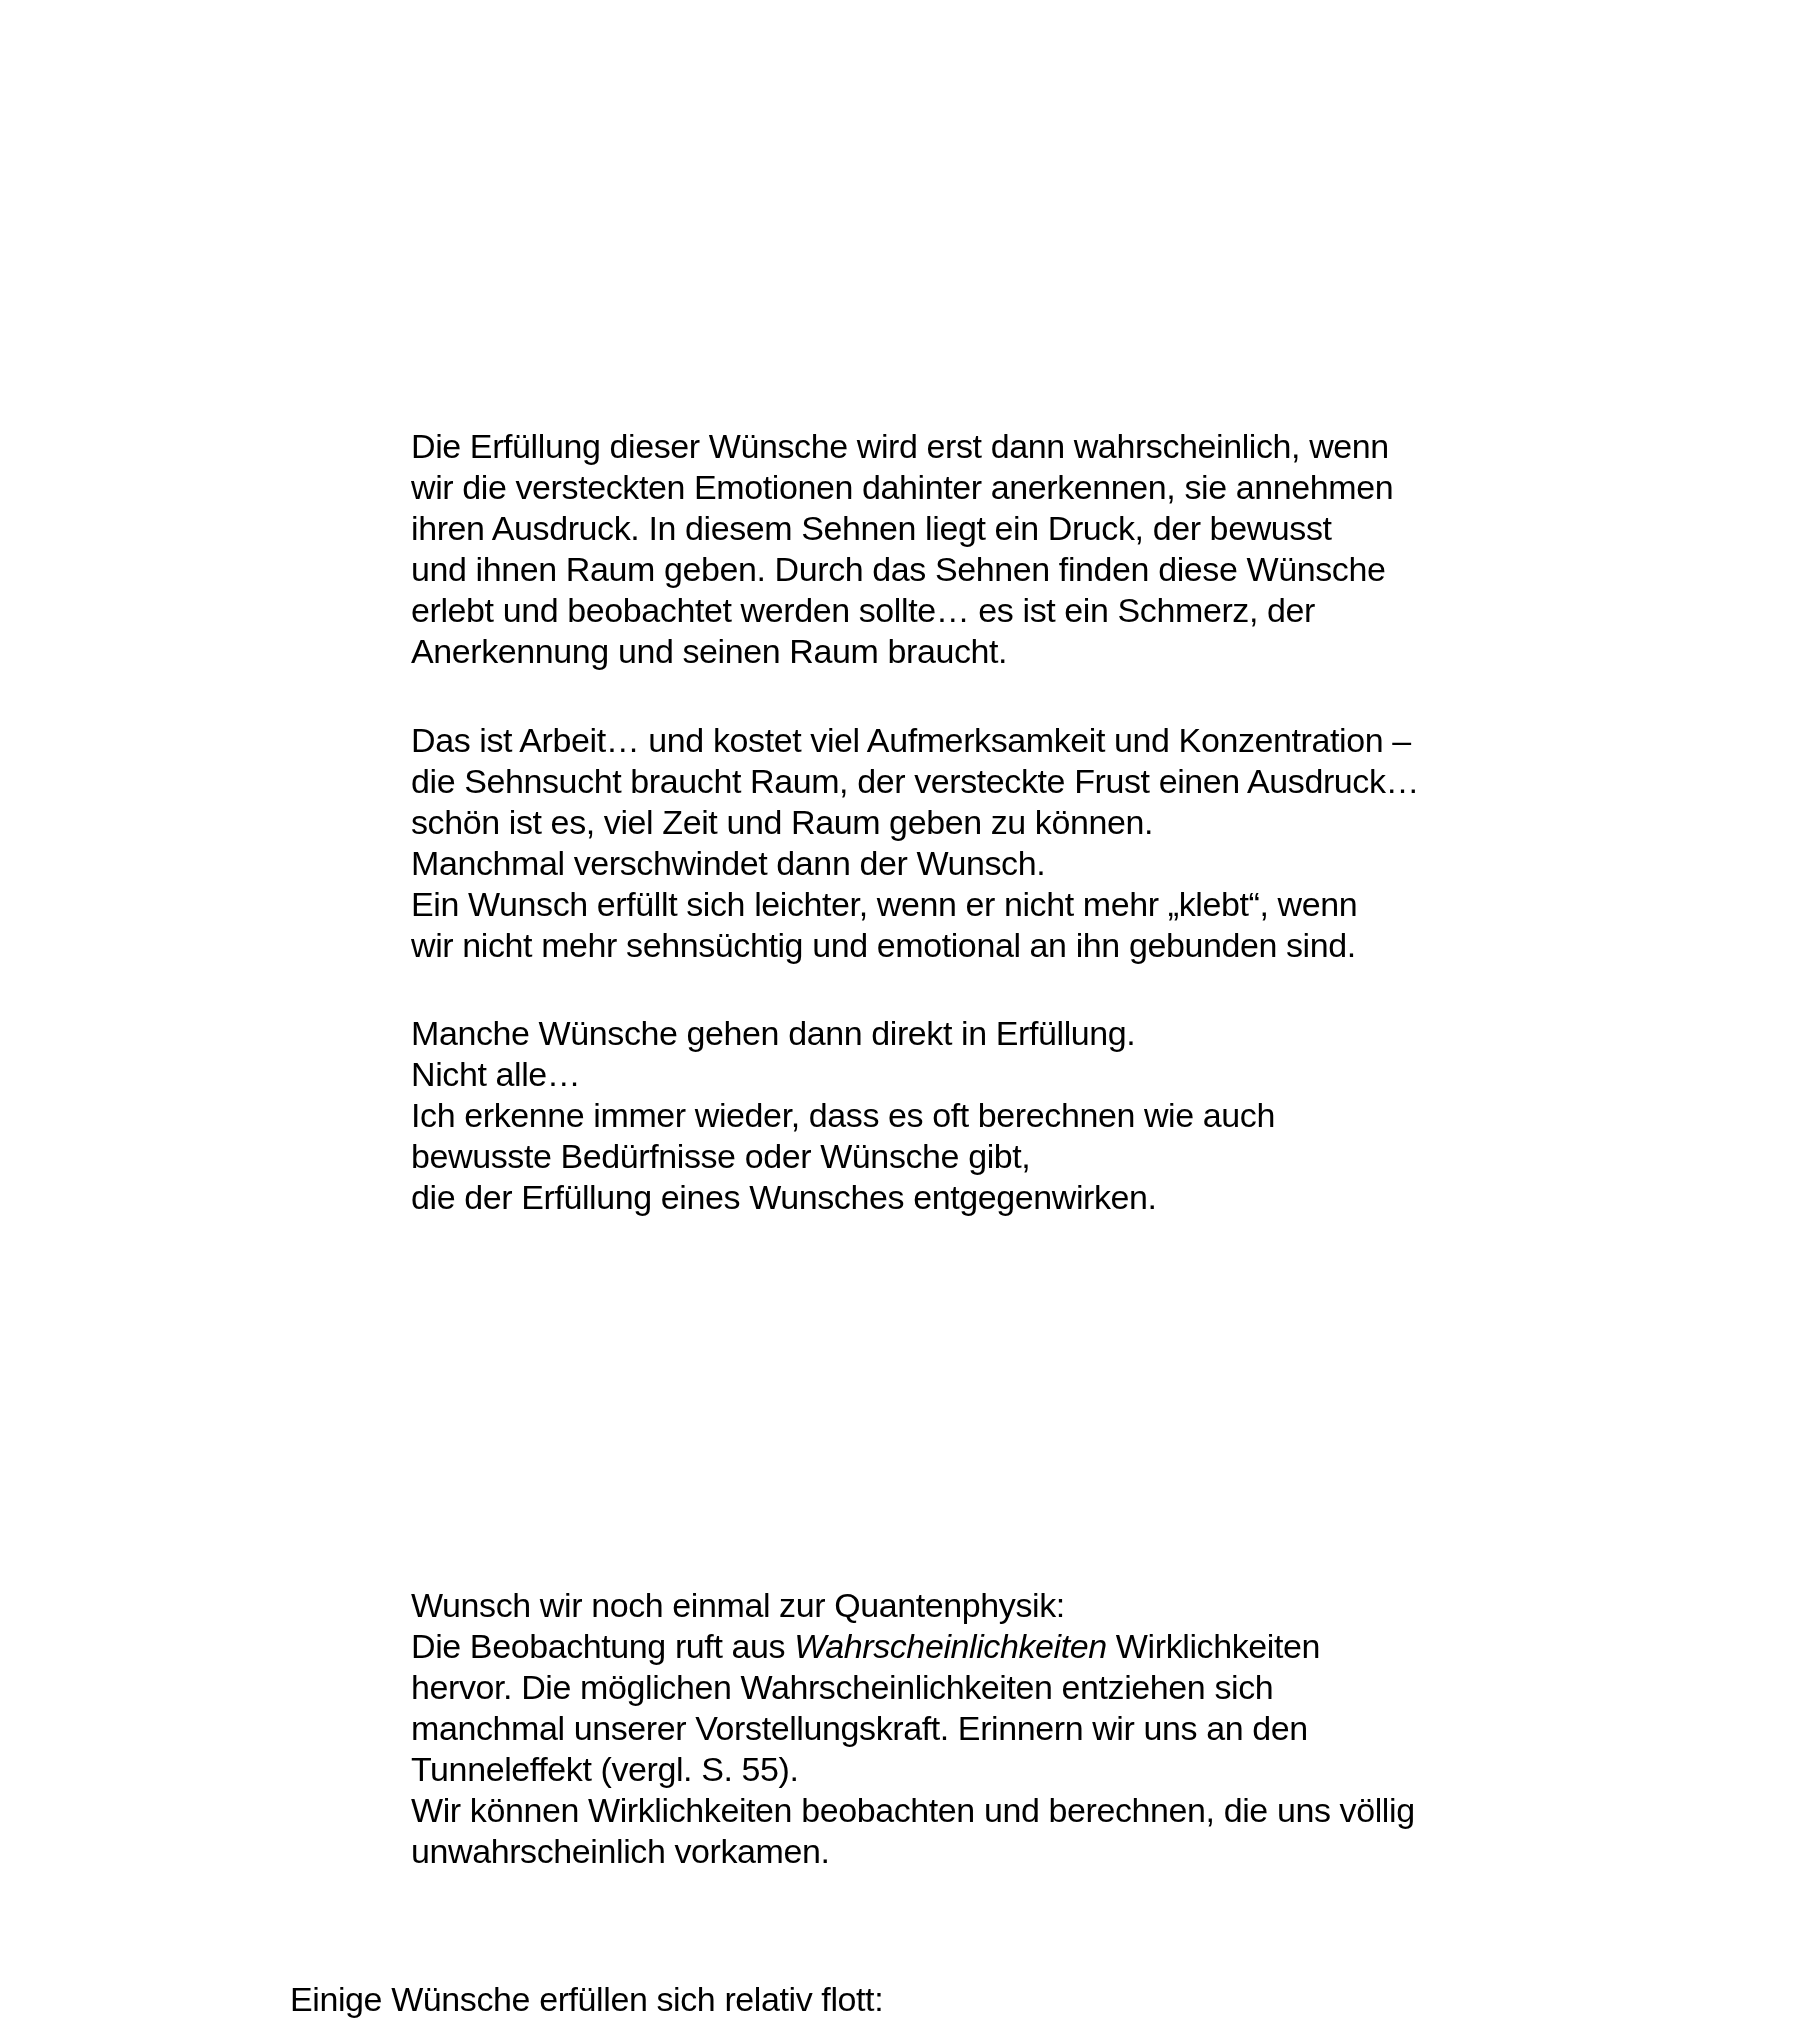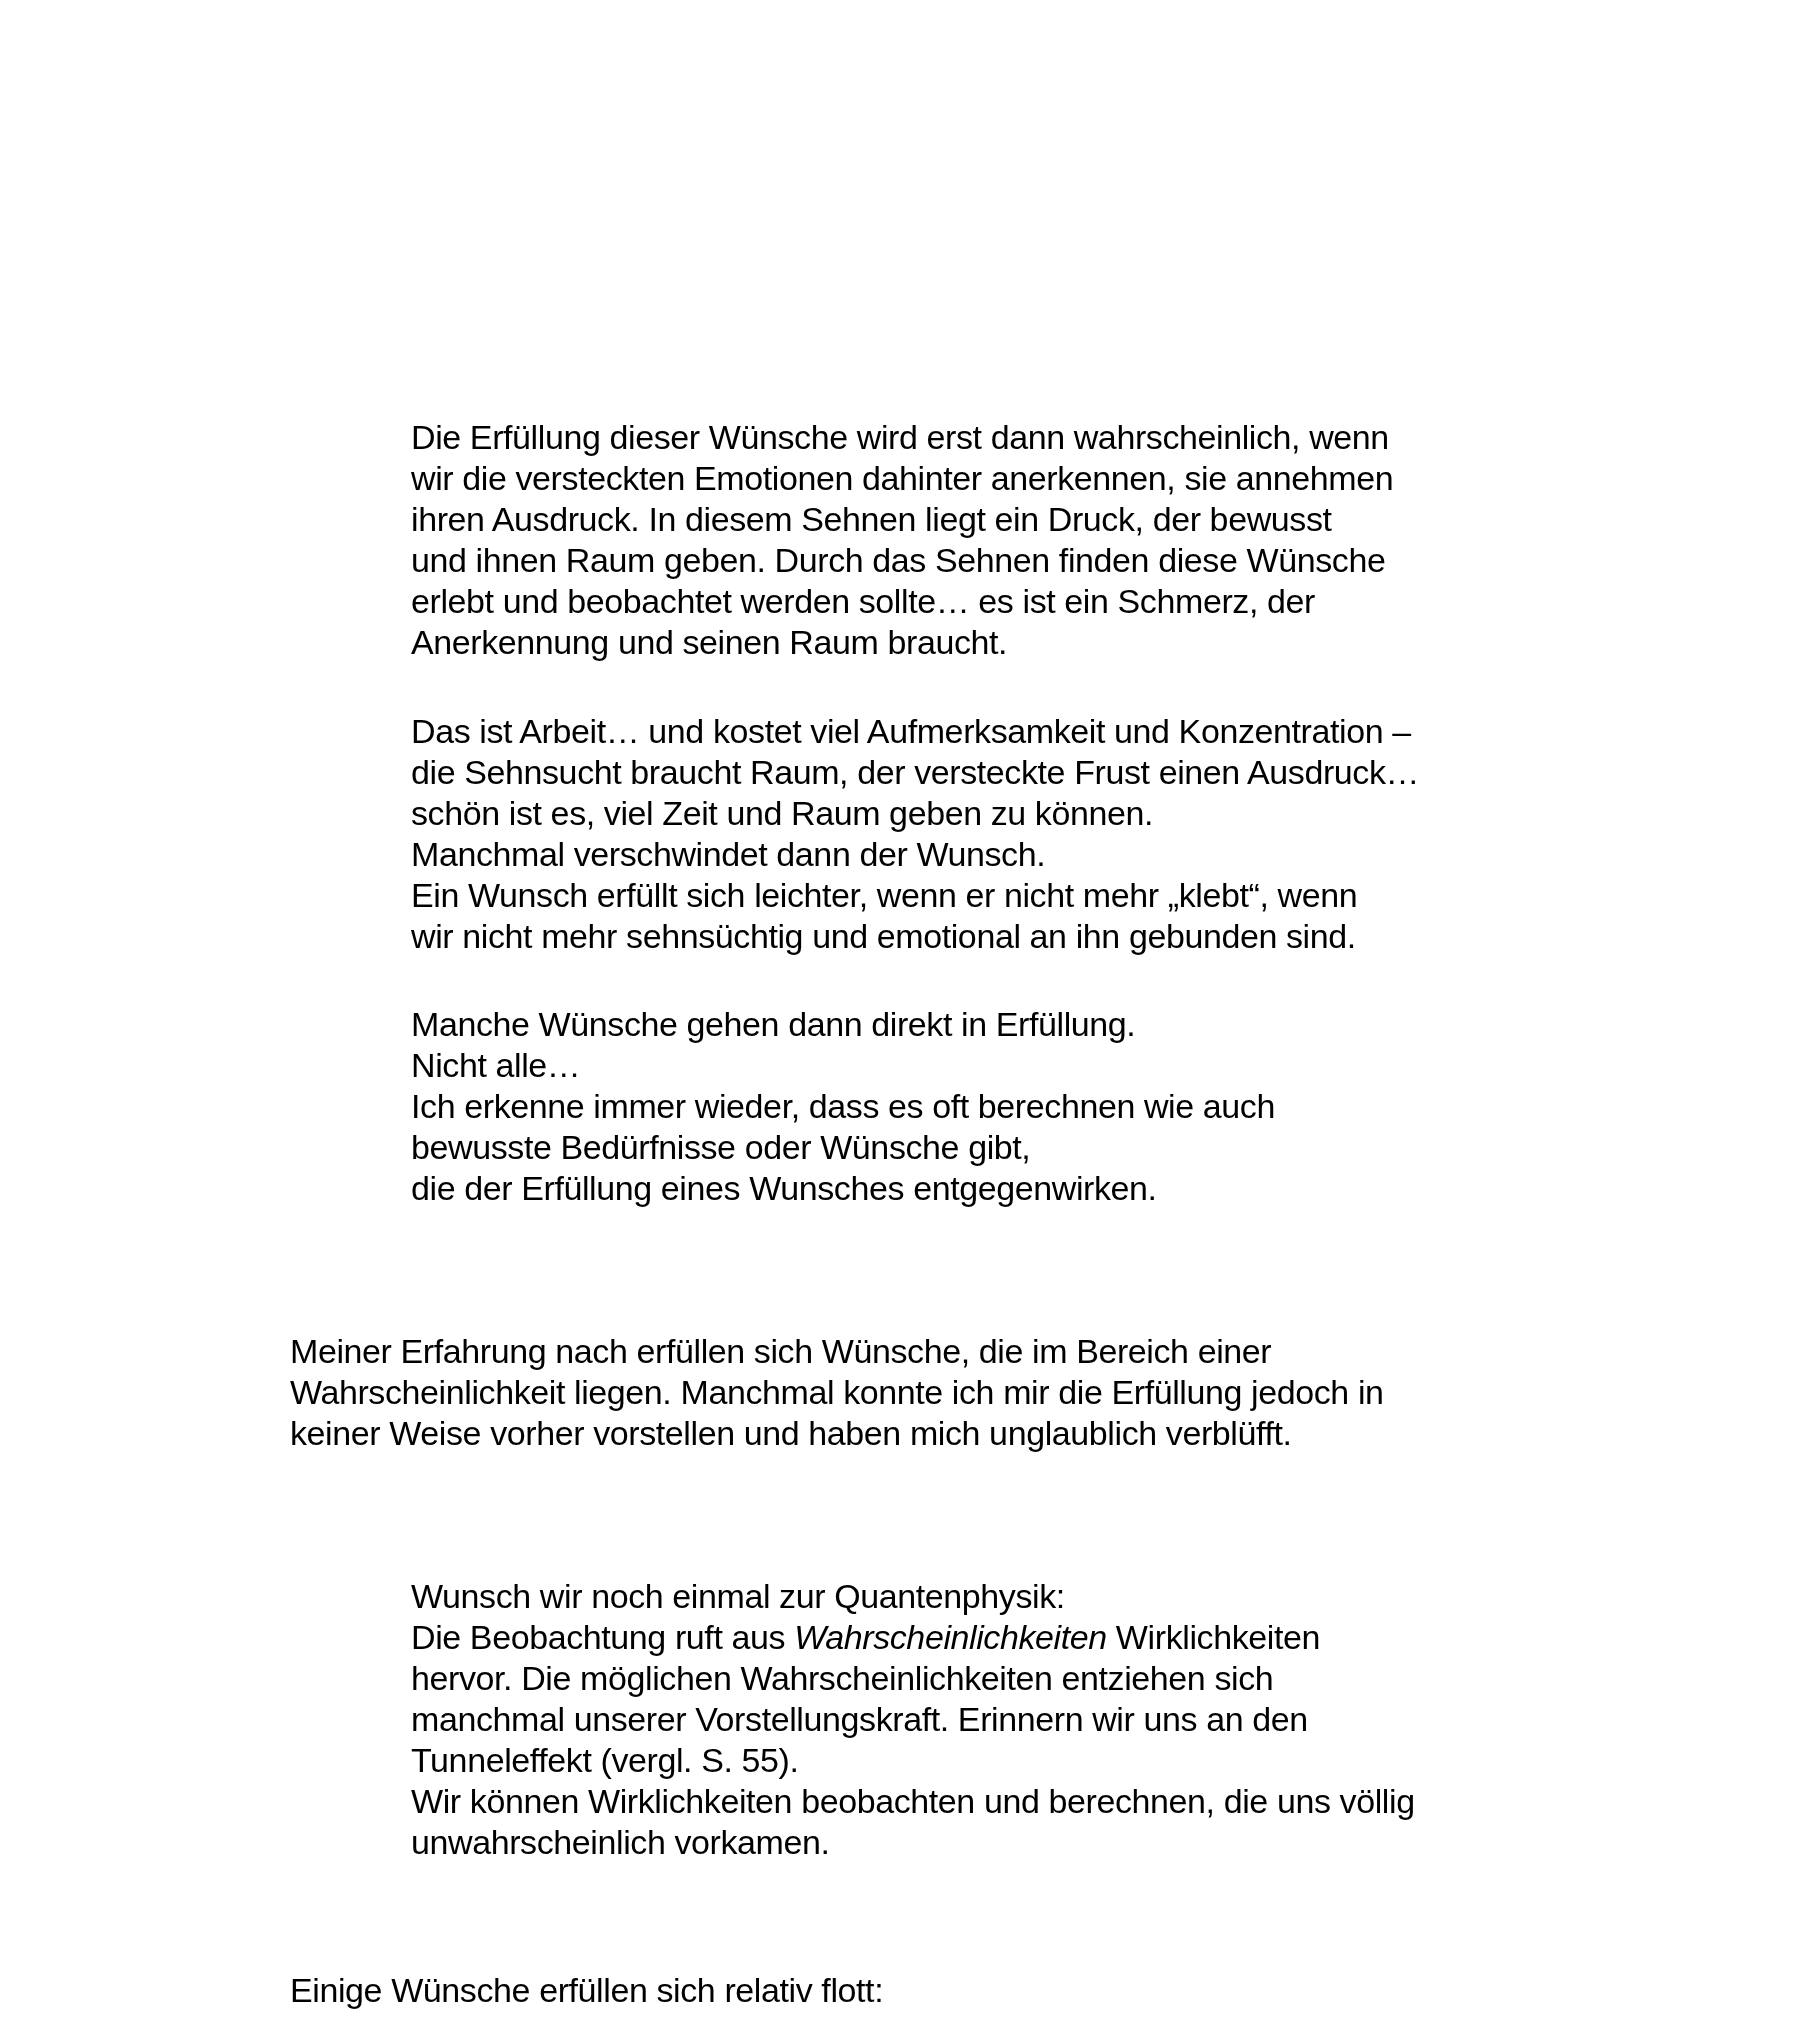"Die Erfüllung dieser Wünsche wird" .block { margin-top: none -> 9px }
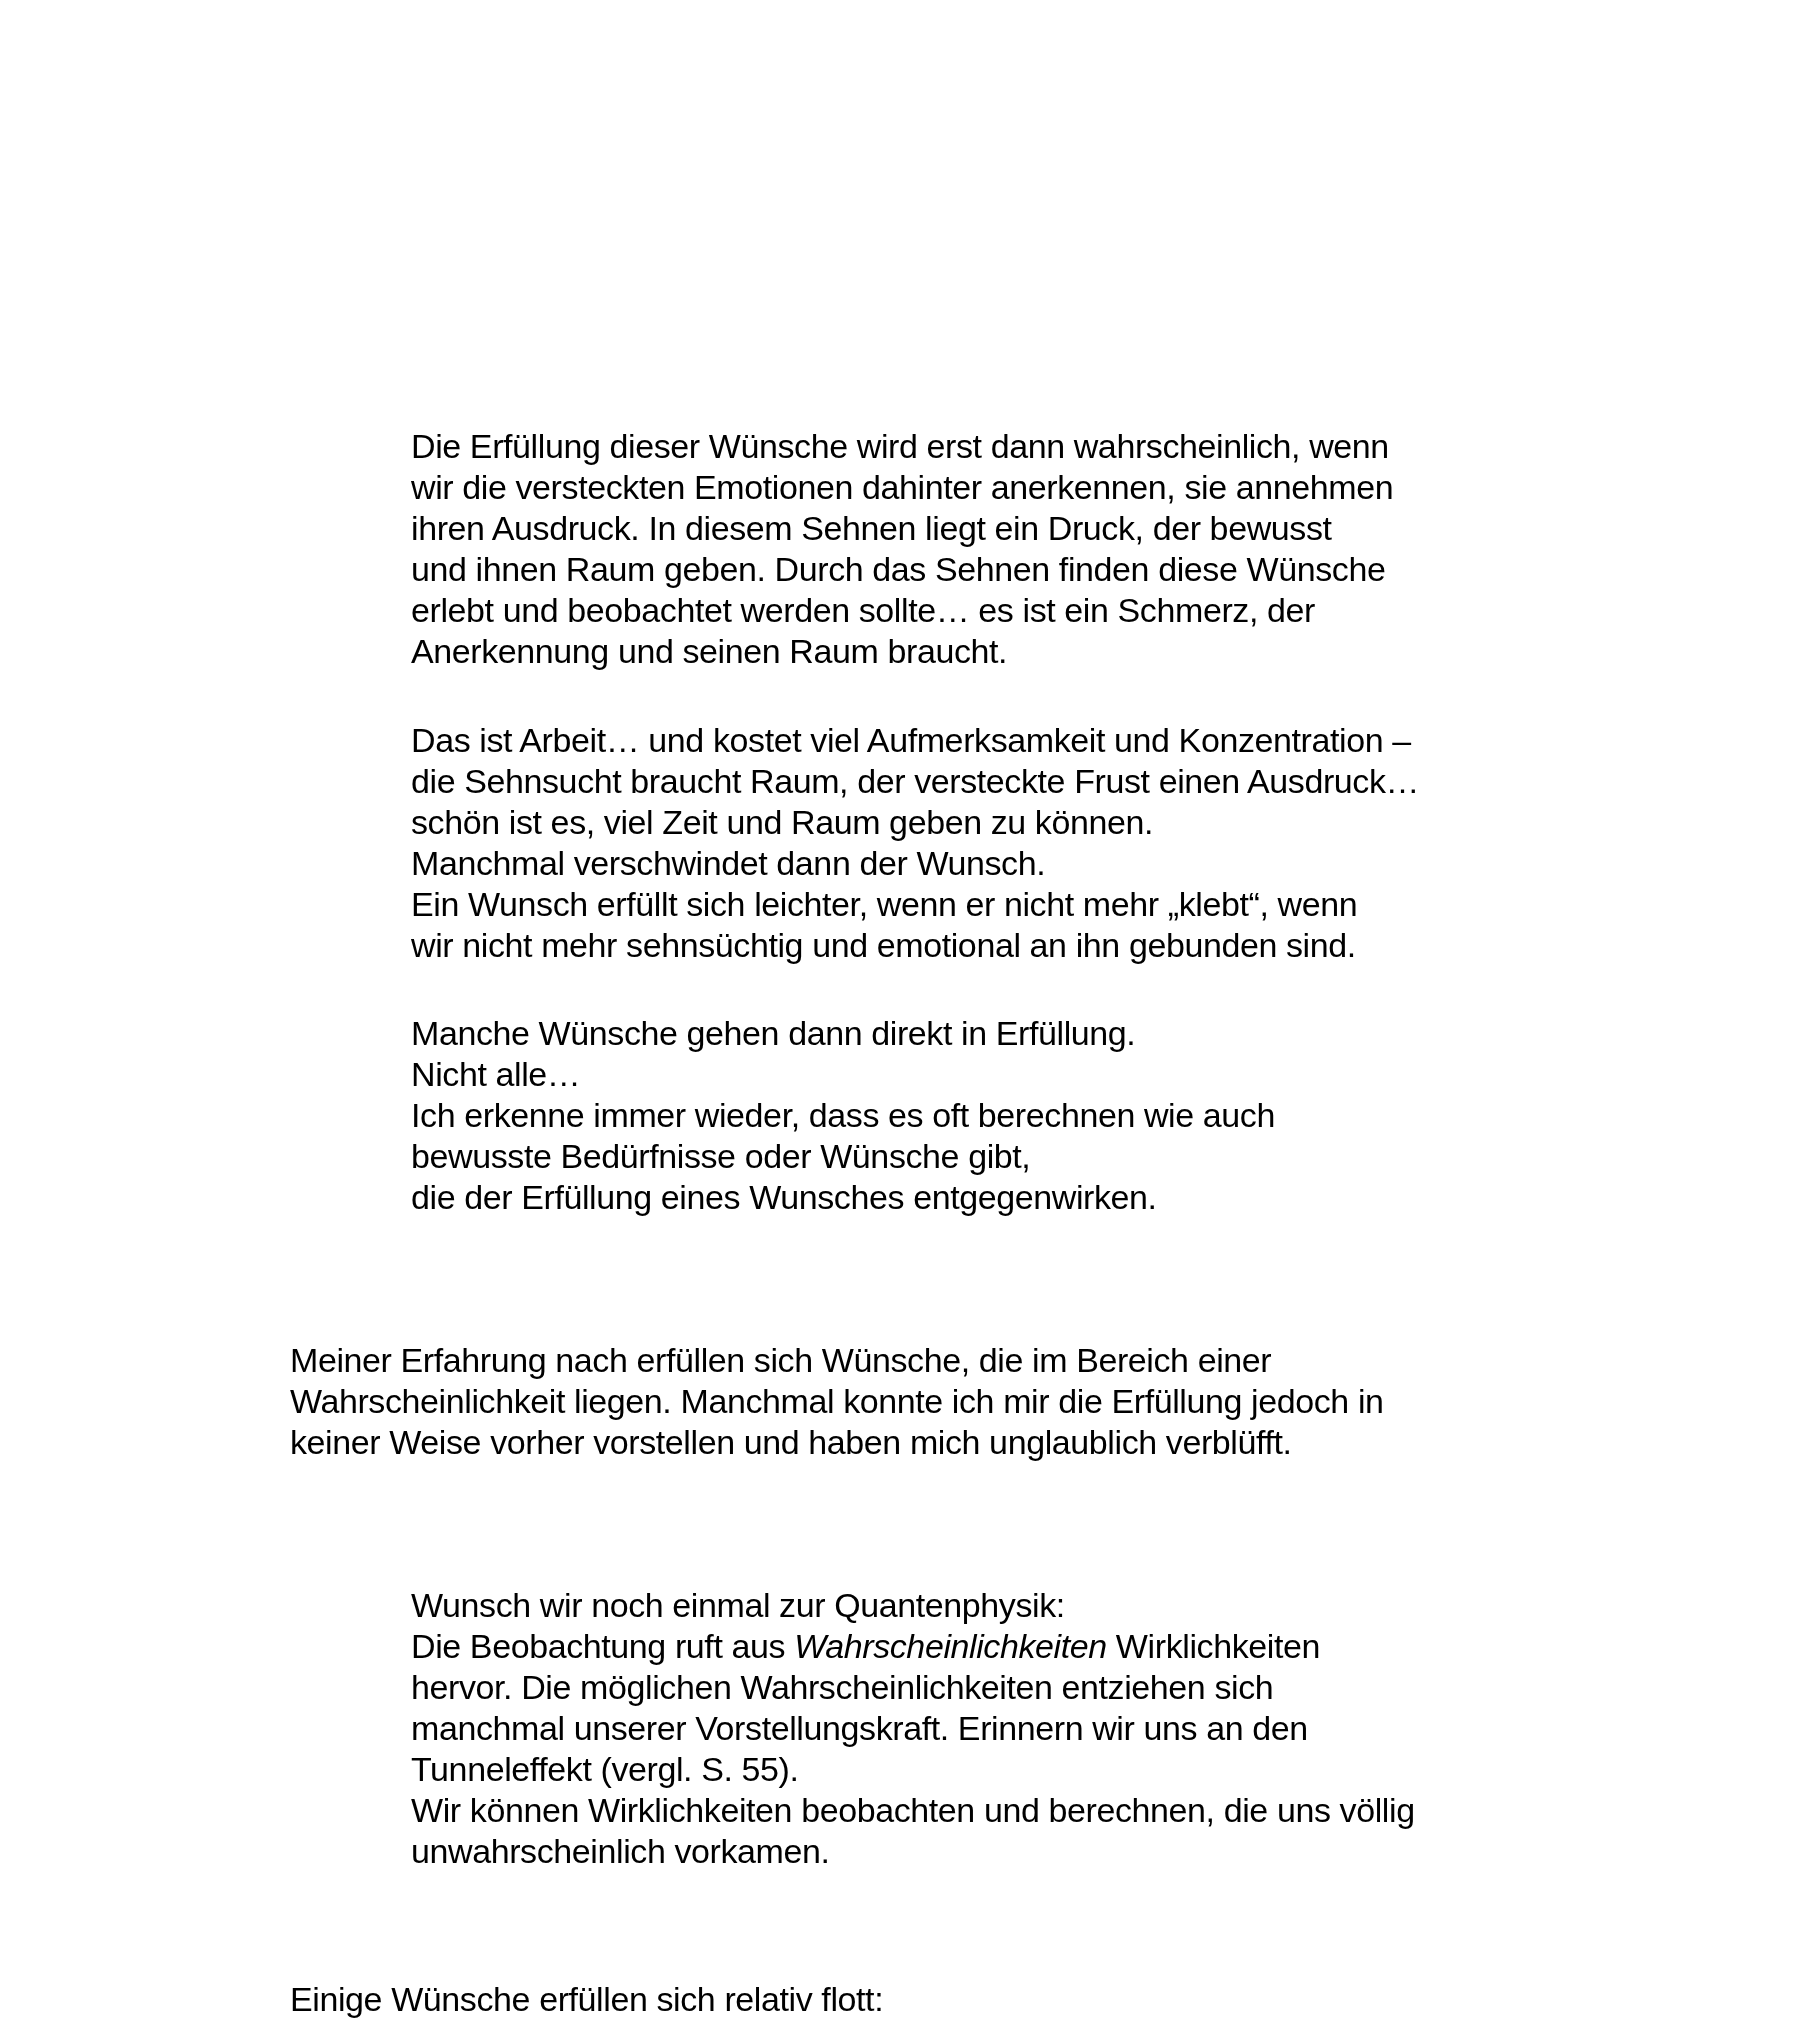"Meiner Erfahrung nach erfüllen sich" div.block { html: <div> <div>Meiner Erfahrung nach erfüllen sich Wünsche, die im Bereich einer</div> <div>Wahrscheinlichkeit liegen. Manchmal konnte ich mir die Erfüllung jedoch in</div> <div>keiner Weise vorher vorstellen und haben mich unglaublich verblüfft.</div> </div> -> none }
